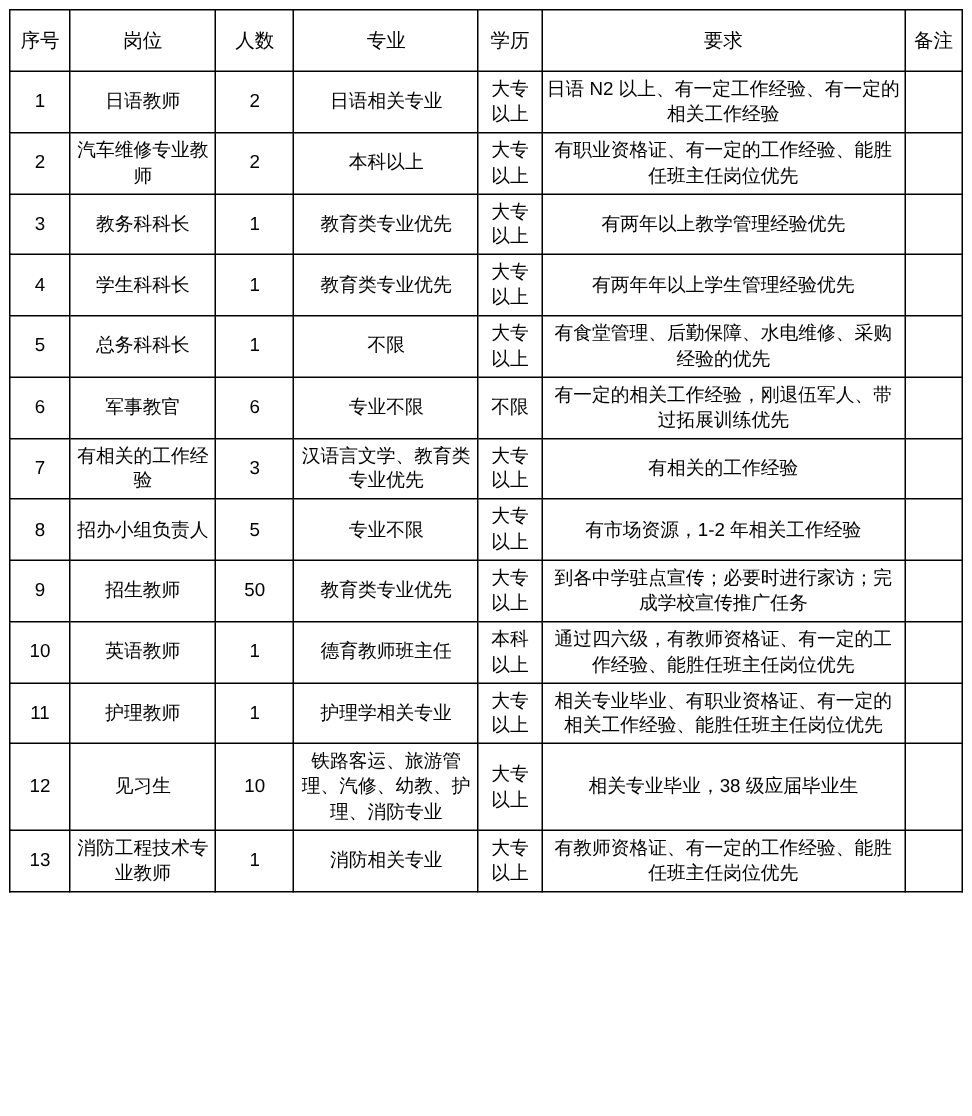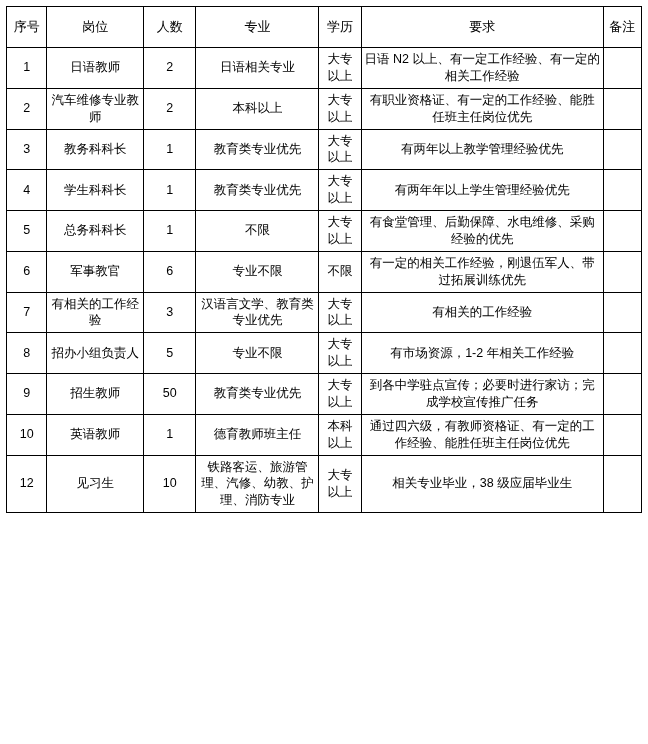"11" tr { html: none -> <tr> <td>11</td> <td>护理教师</td> <td>1</td> <td>护理学相关专业</td> <td>大专以上</td> <td>相关专业毕业、有职业资格证、有一定的相关工作经验、能胜任班主任岗位优先</td> <td></td> </tr> }
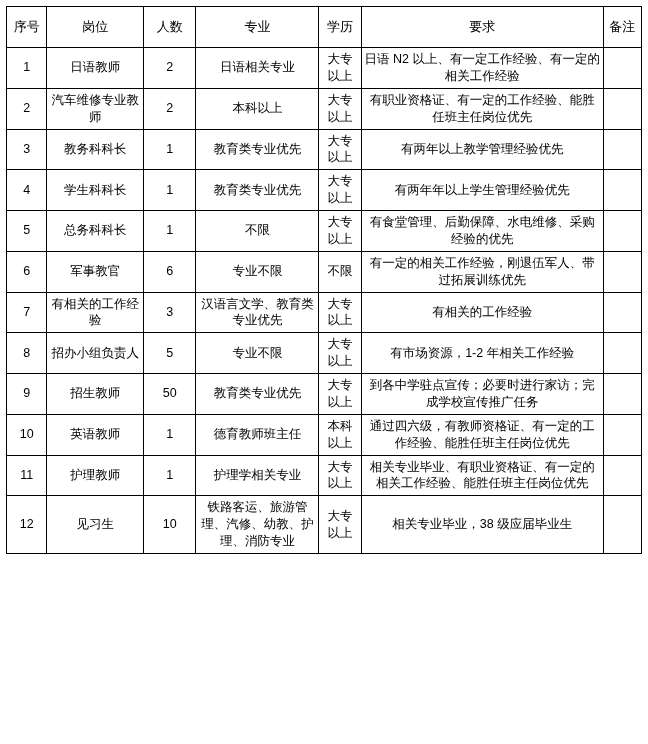"13" tr { html: none -> <tr> <td>13</td> <td>消防工程技术专业教师</td> <td>1</td> <td>消防相关专业</td> <td>大专以上</td> <td>有教师资格证、有一定的工作经验、能胜任班主任岗位优先</td> <td></td> </tr> }
